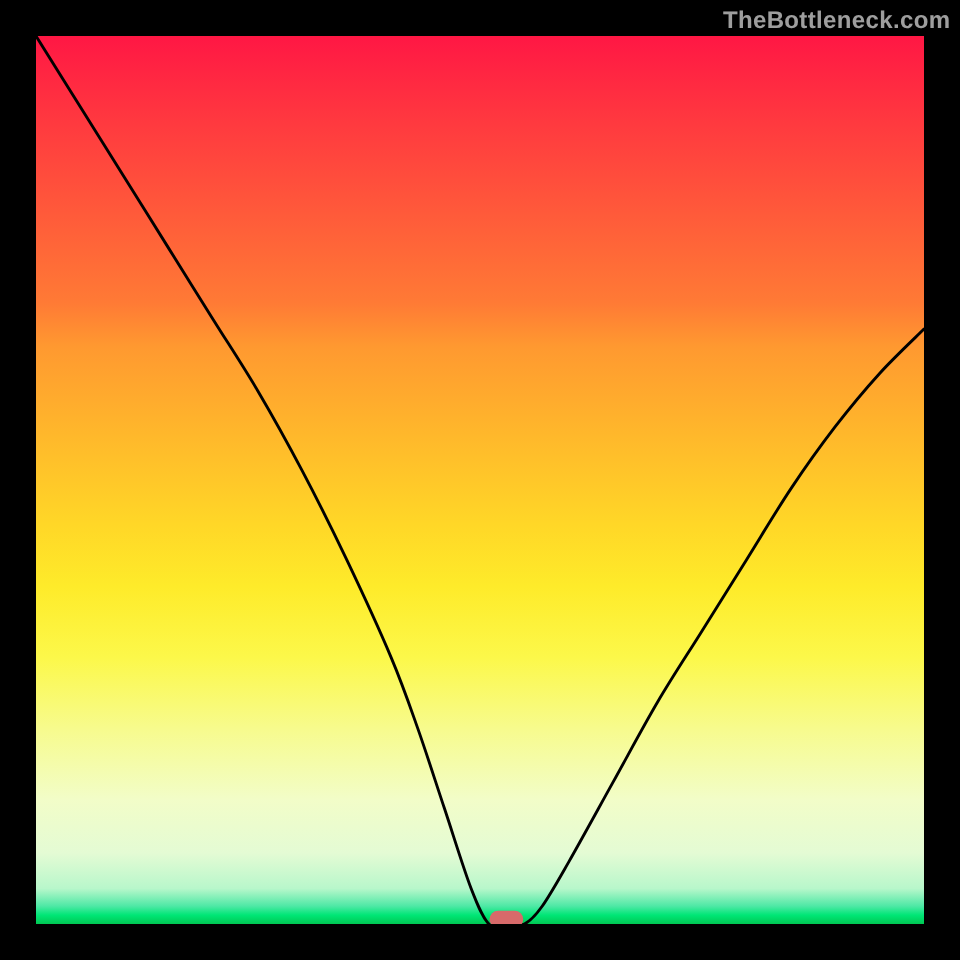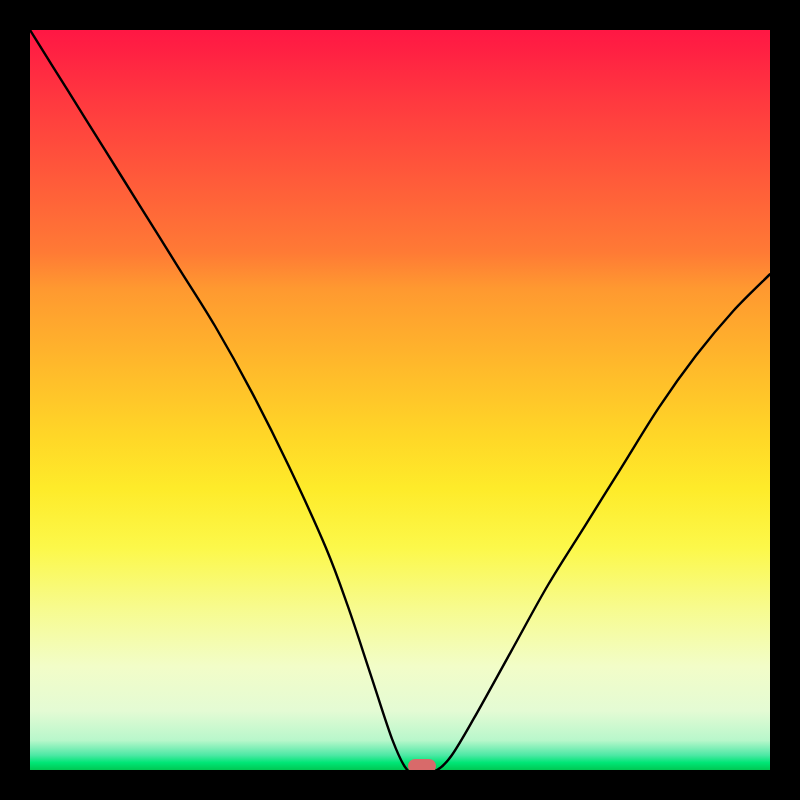"TheBottleneck.com" div.watermark { html: none -> <div>TheBottleneck.com</div> }
